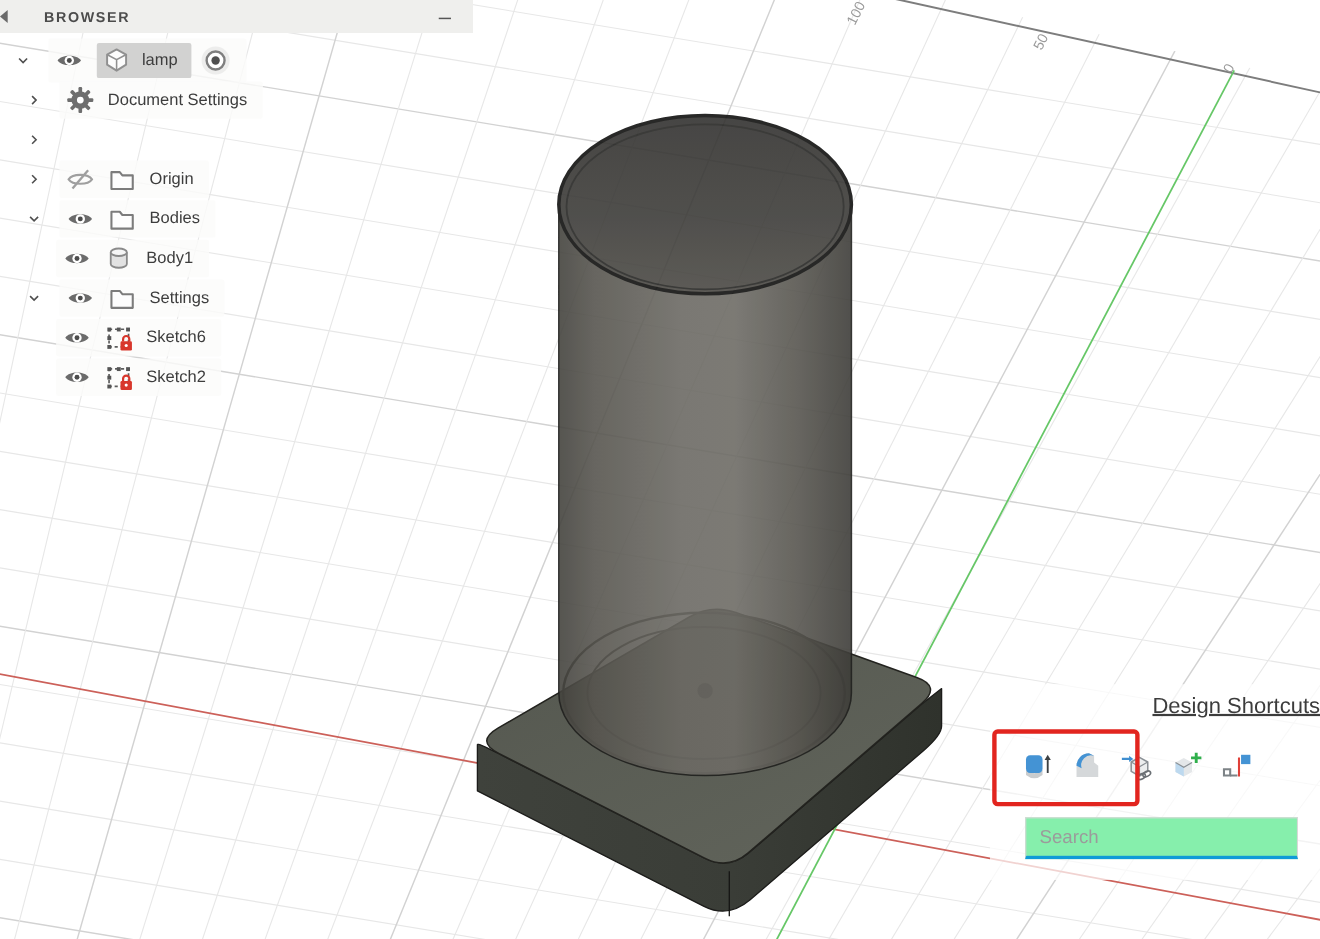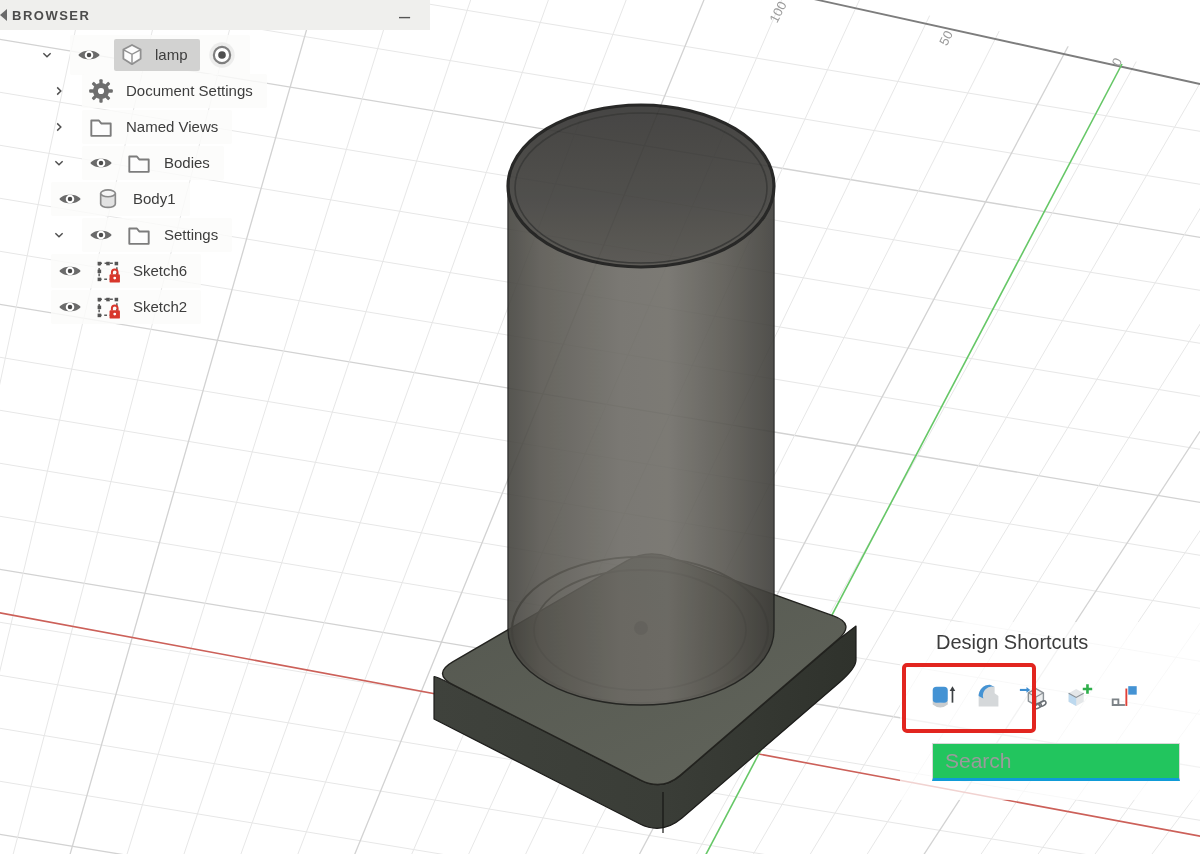"BROWSER" .browser-title { margin-left: 12px -> 40px }
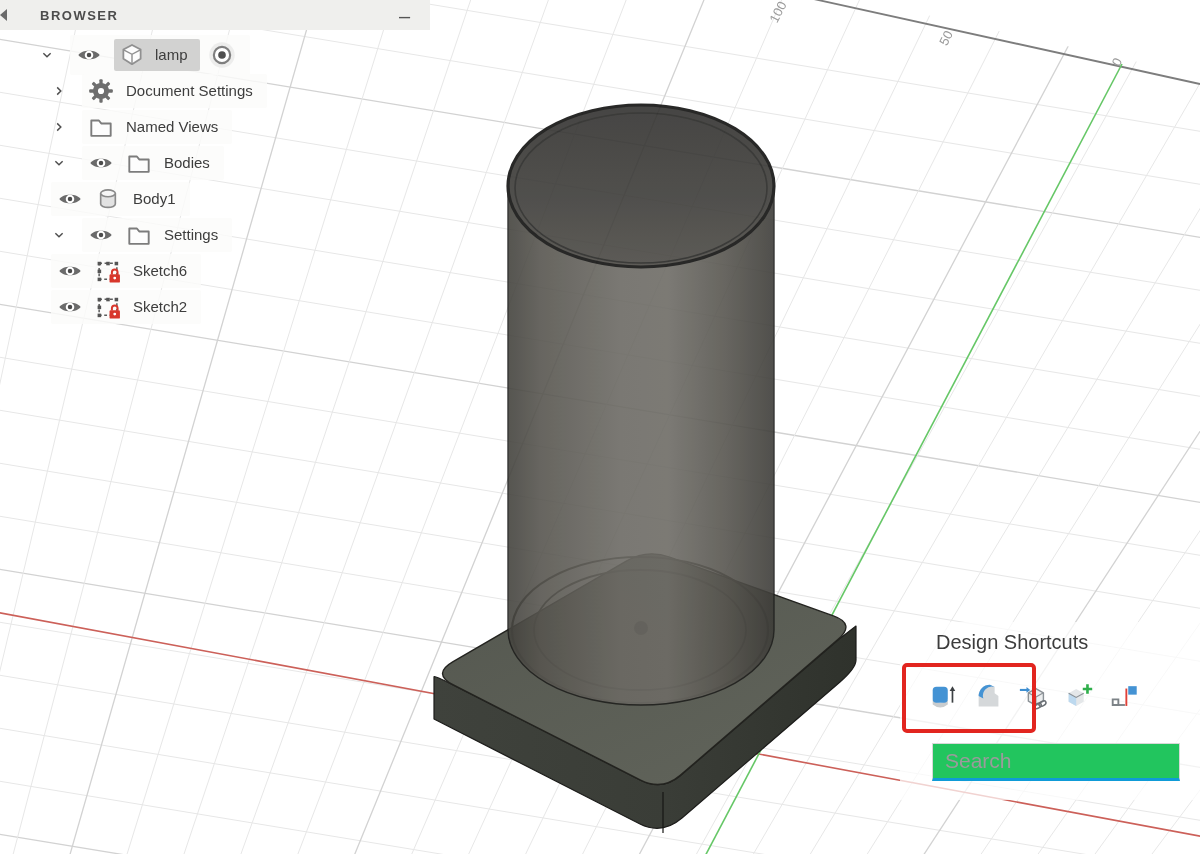"lamp" .trow.lvl0 { padding-left: 32px -> 6px }
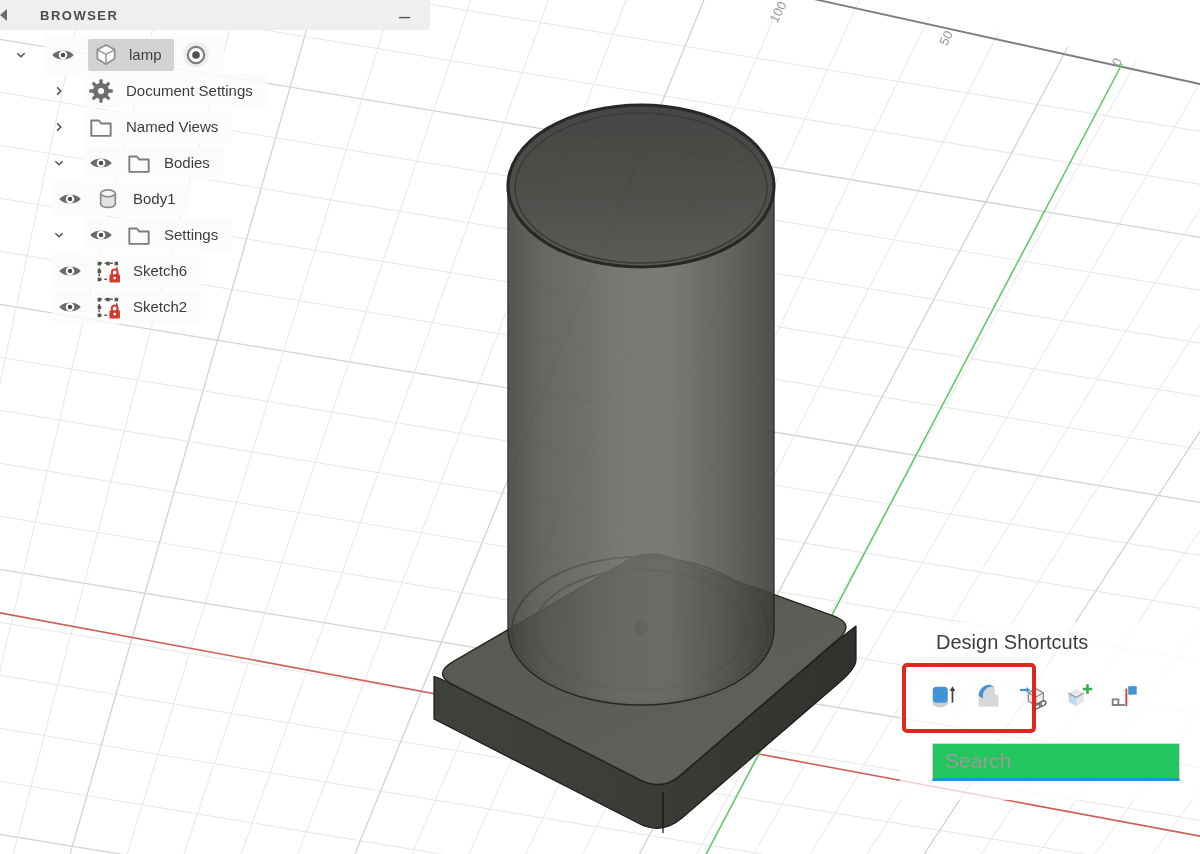"Document Settings" .trow.lvl1 { margin-left: 28px -> none }
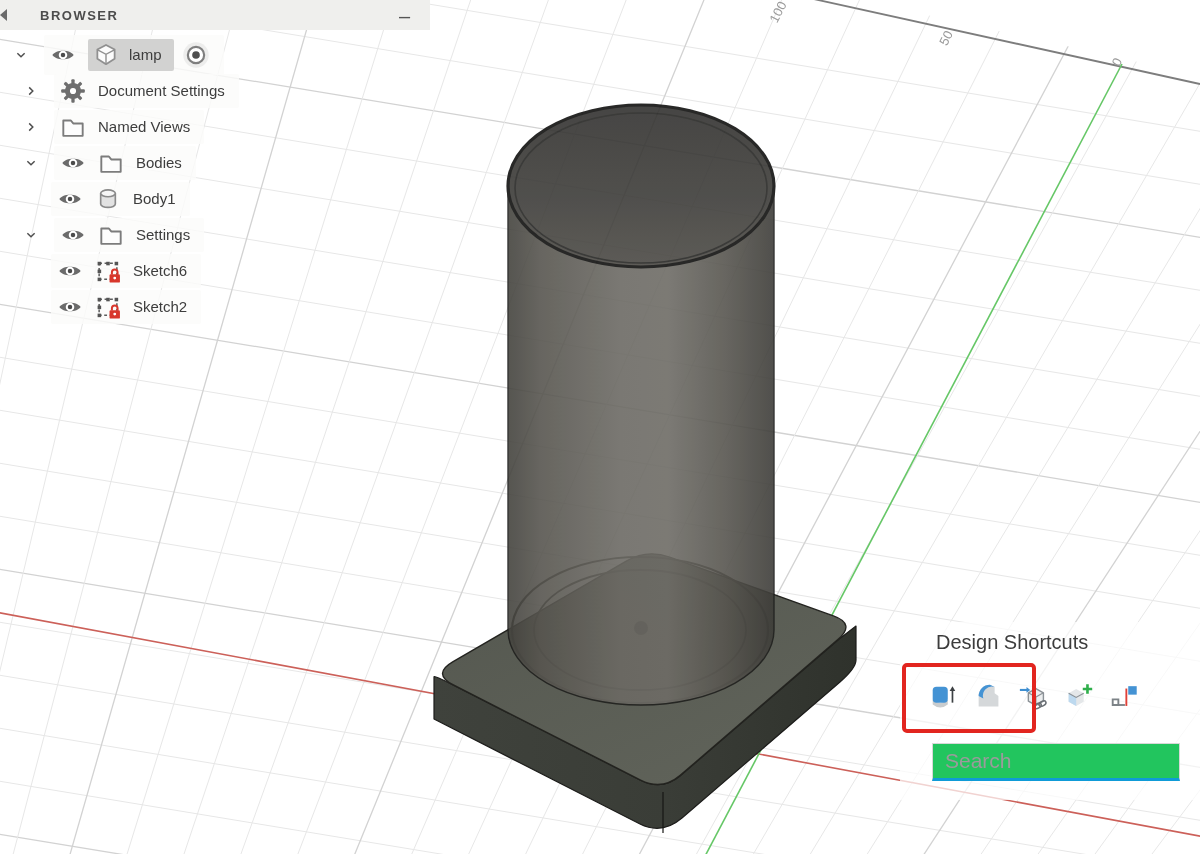"Named Views" span.strip { html: <span> <span> <svg> <path></path> </svg> </span> <span>Named Views</span> </span> -> none }
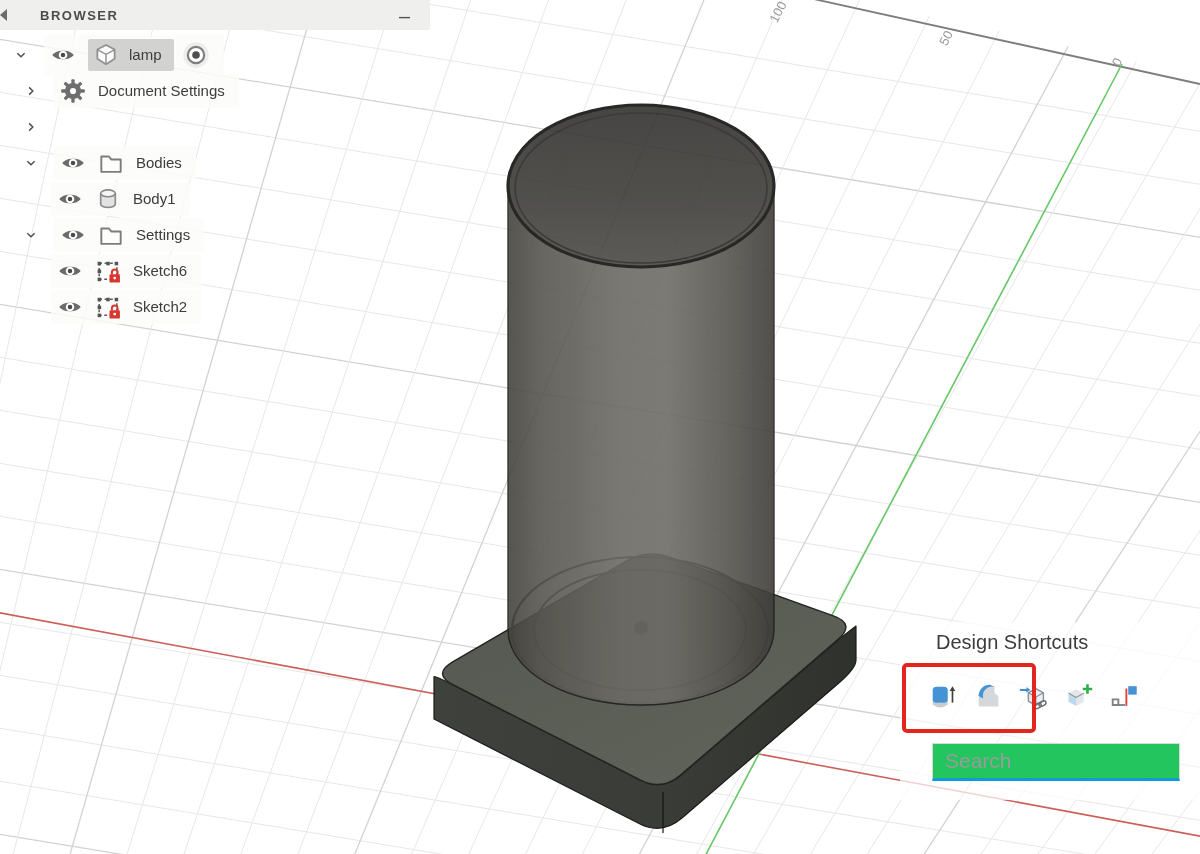"Origin" div.trow { html: none -> <div> <span> <svg> <polyline></polyline> </svg> </span> <span> <span> <svg> <path></path> <line></line> </svg> </span> <span> <svg> <path></path> </svg> </span> <span>Origin</span> </span> </div> }
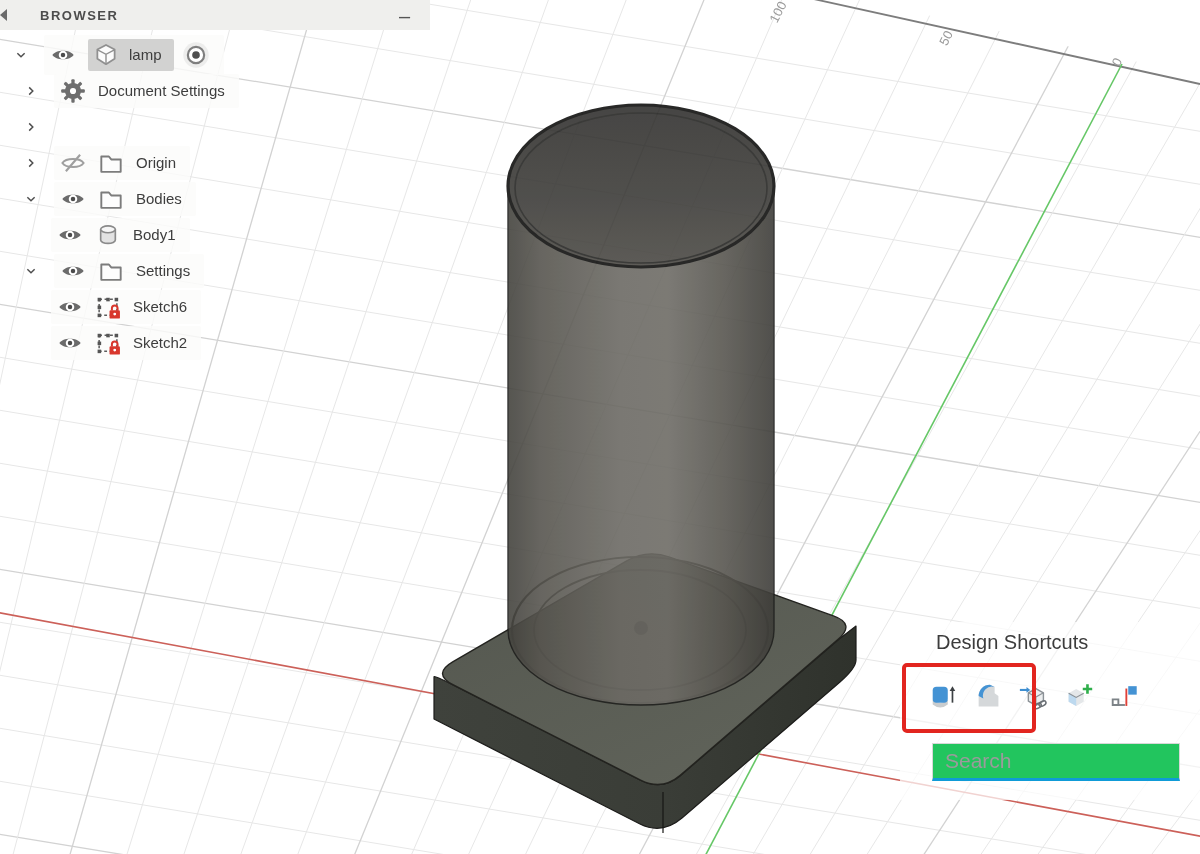"Design Shortcuts" .shortcuts-title { text-align: left -> right; text-decoration: none -> underline }
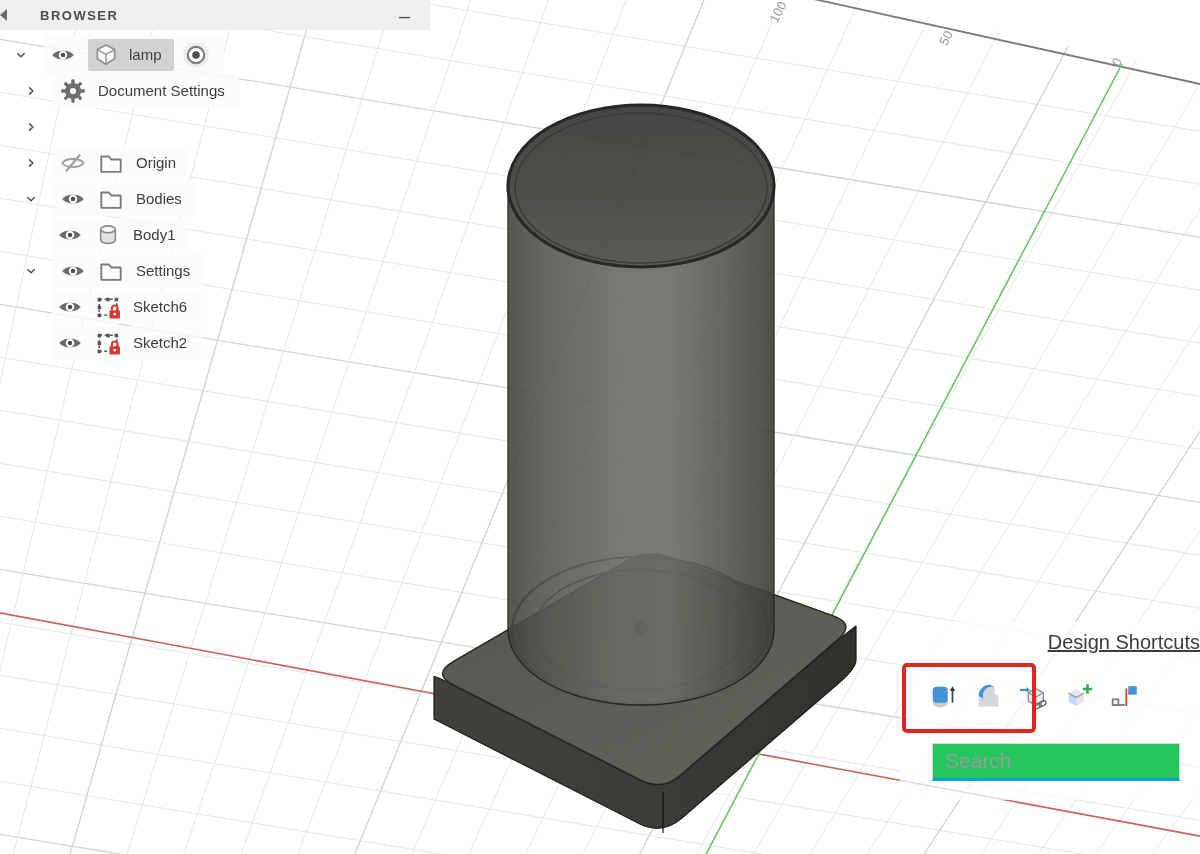"Search" .search-input { background: #22c55e -> #86efac; font-size: 21px -> 17px }
